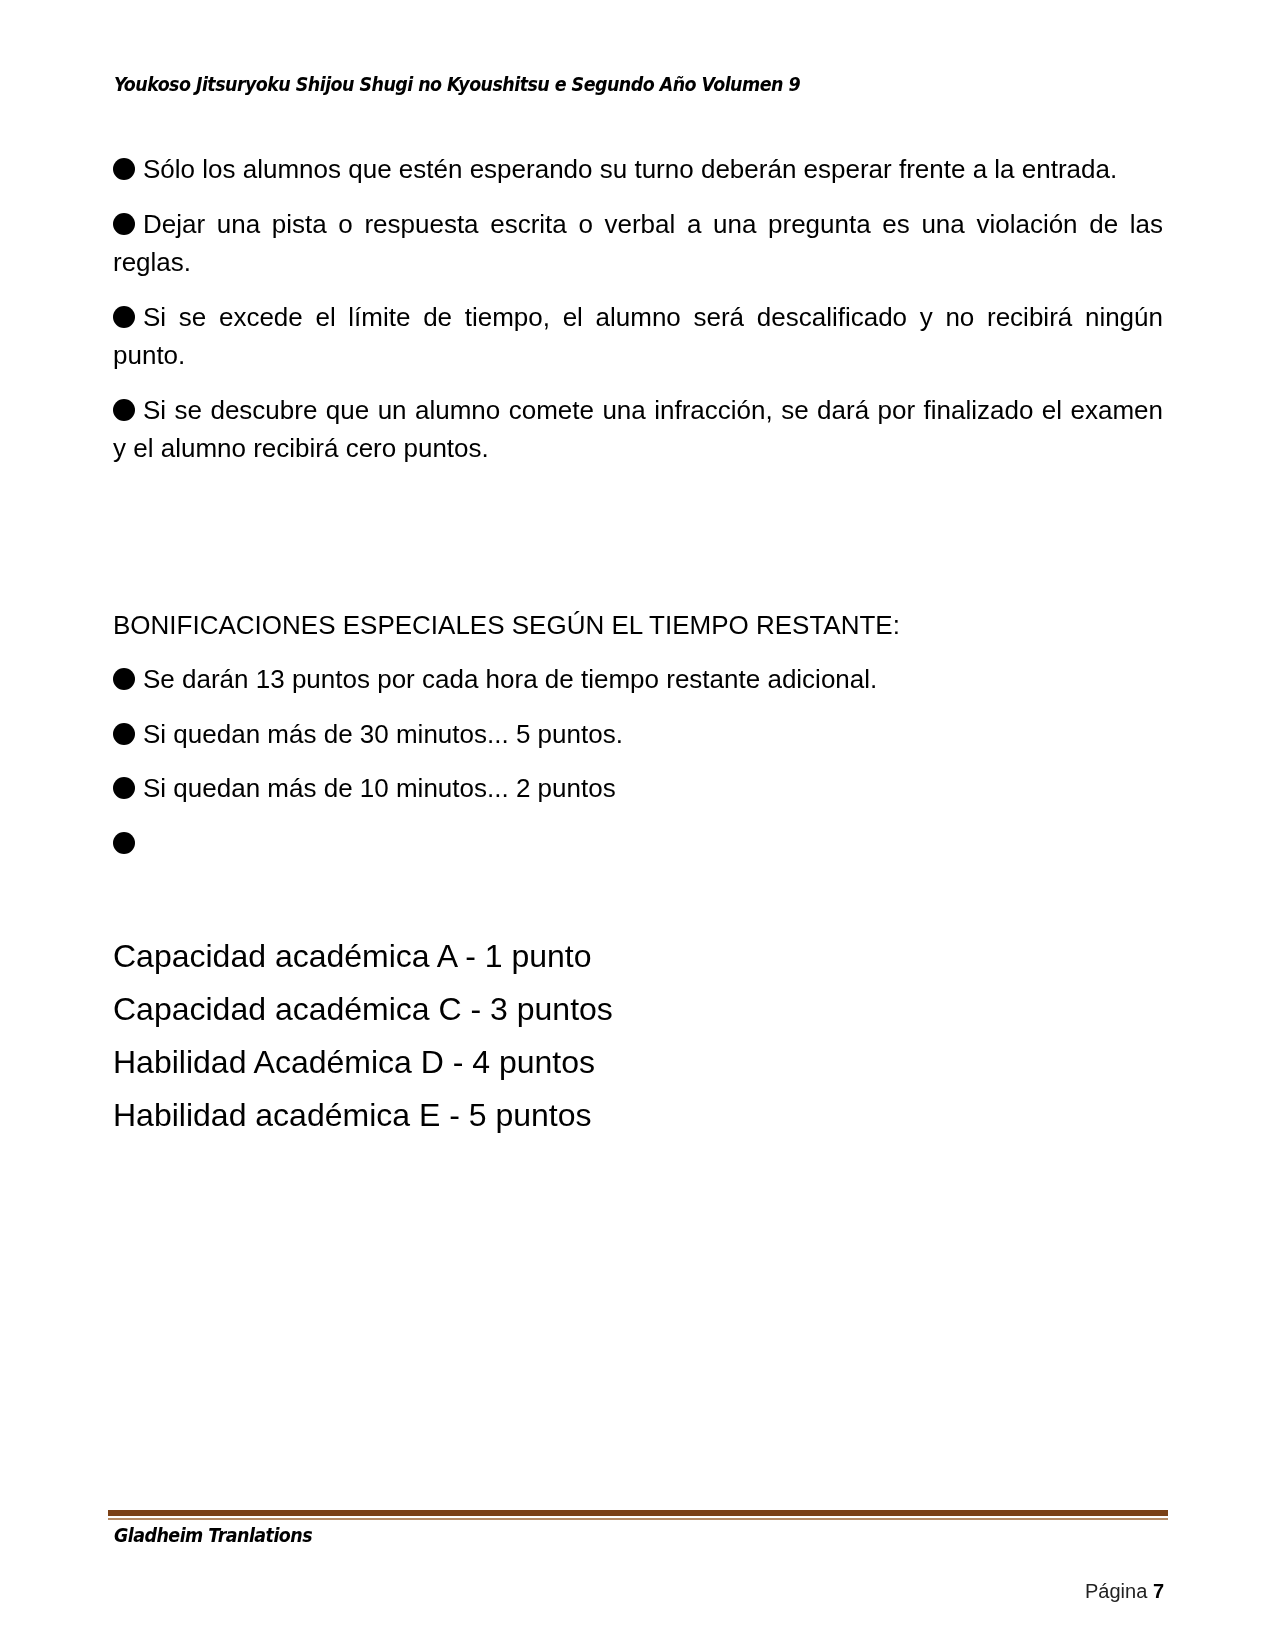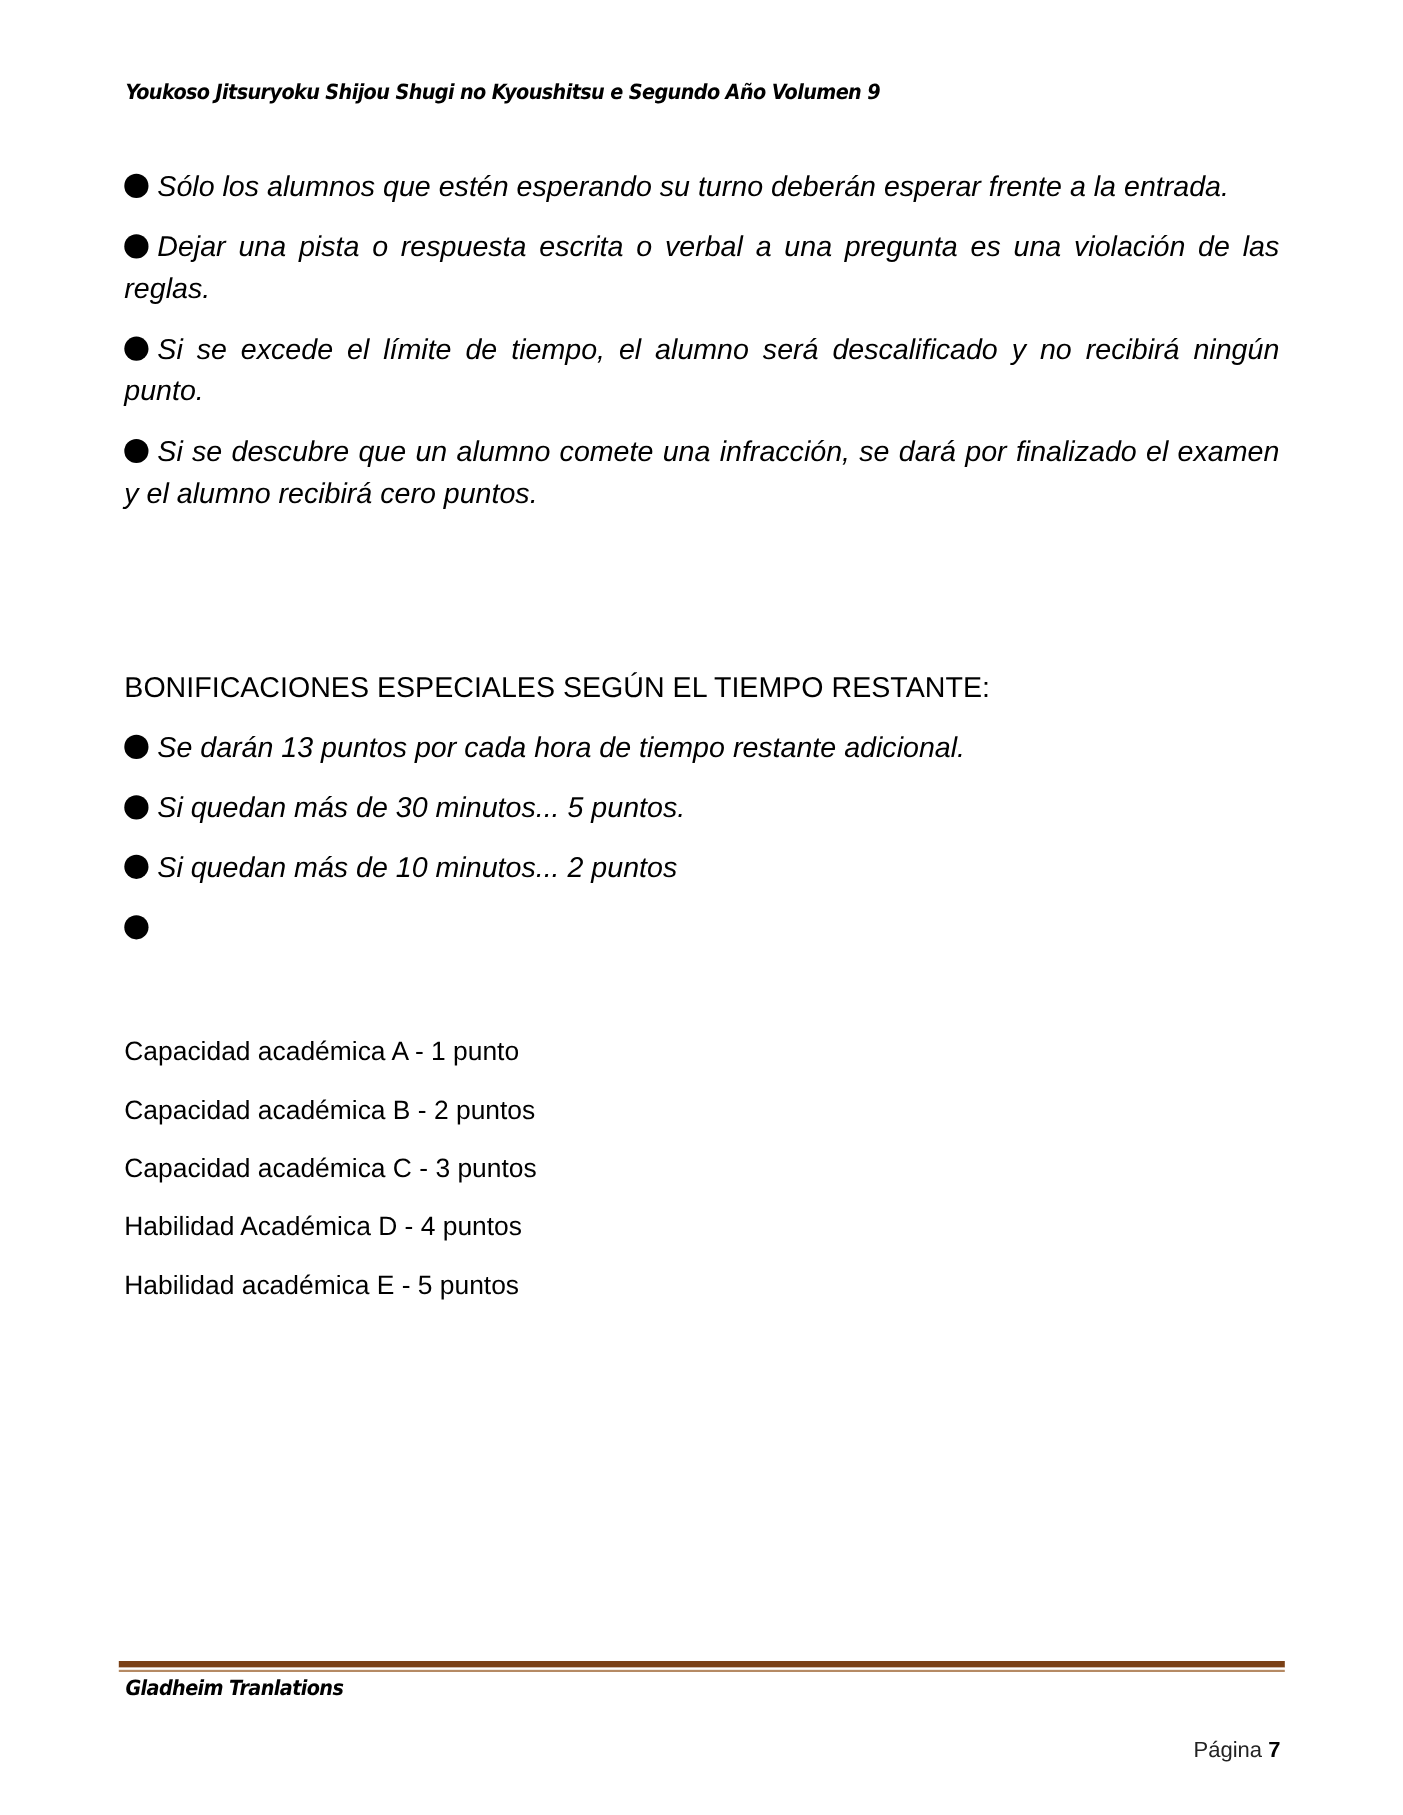"Sólo los alumnos que estén" .para { font-style: italic -> none }
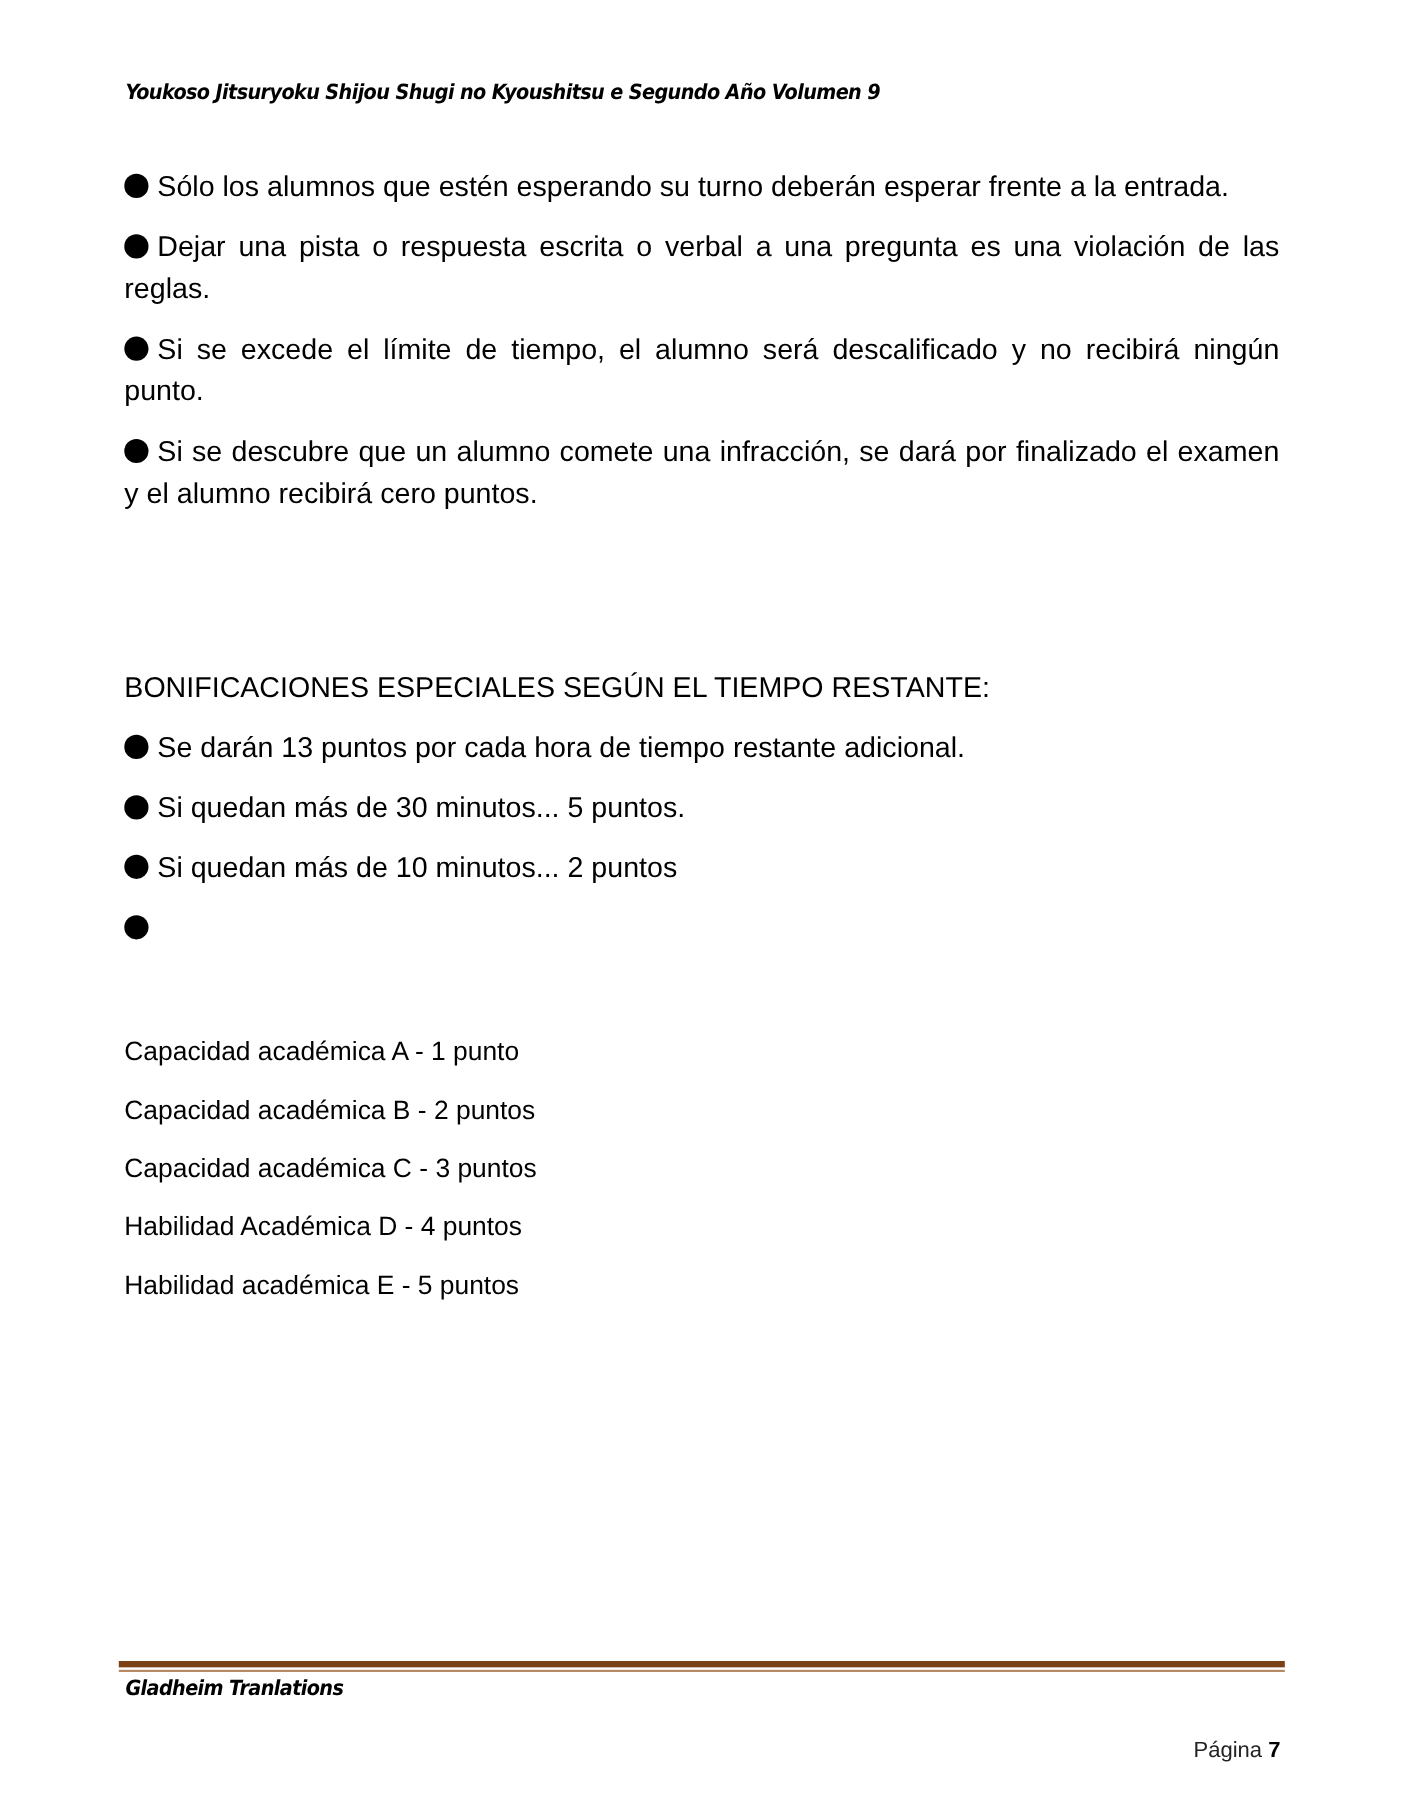"Capacidad académica A - 1" .rubric-line { font-size: 24px -> 32px }
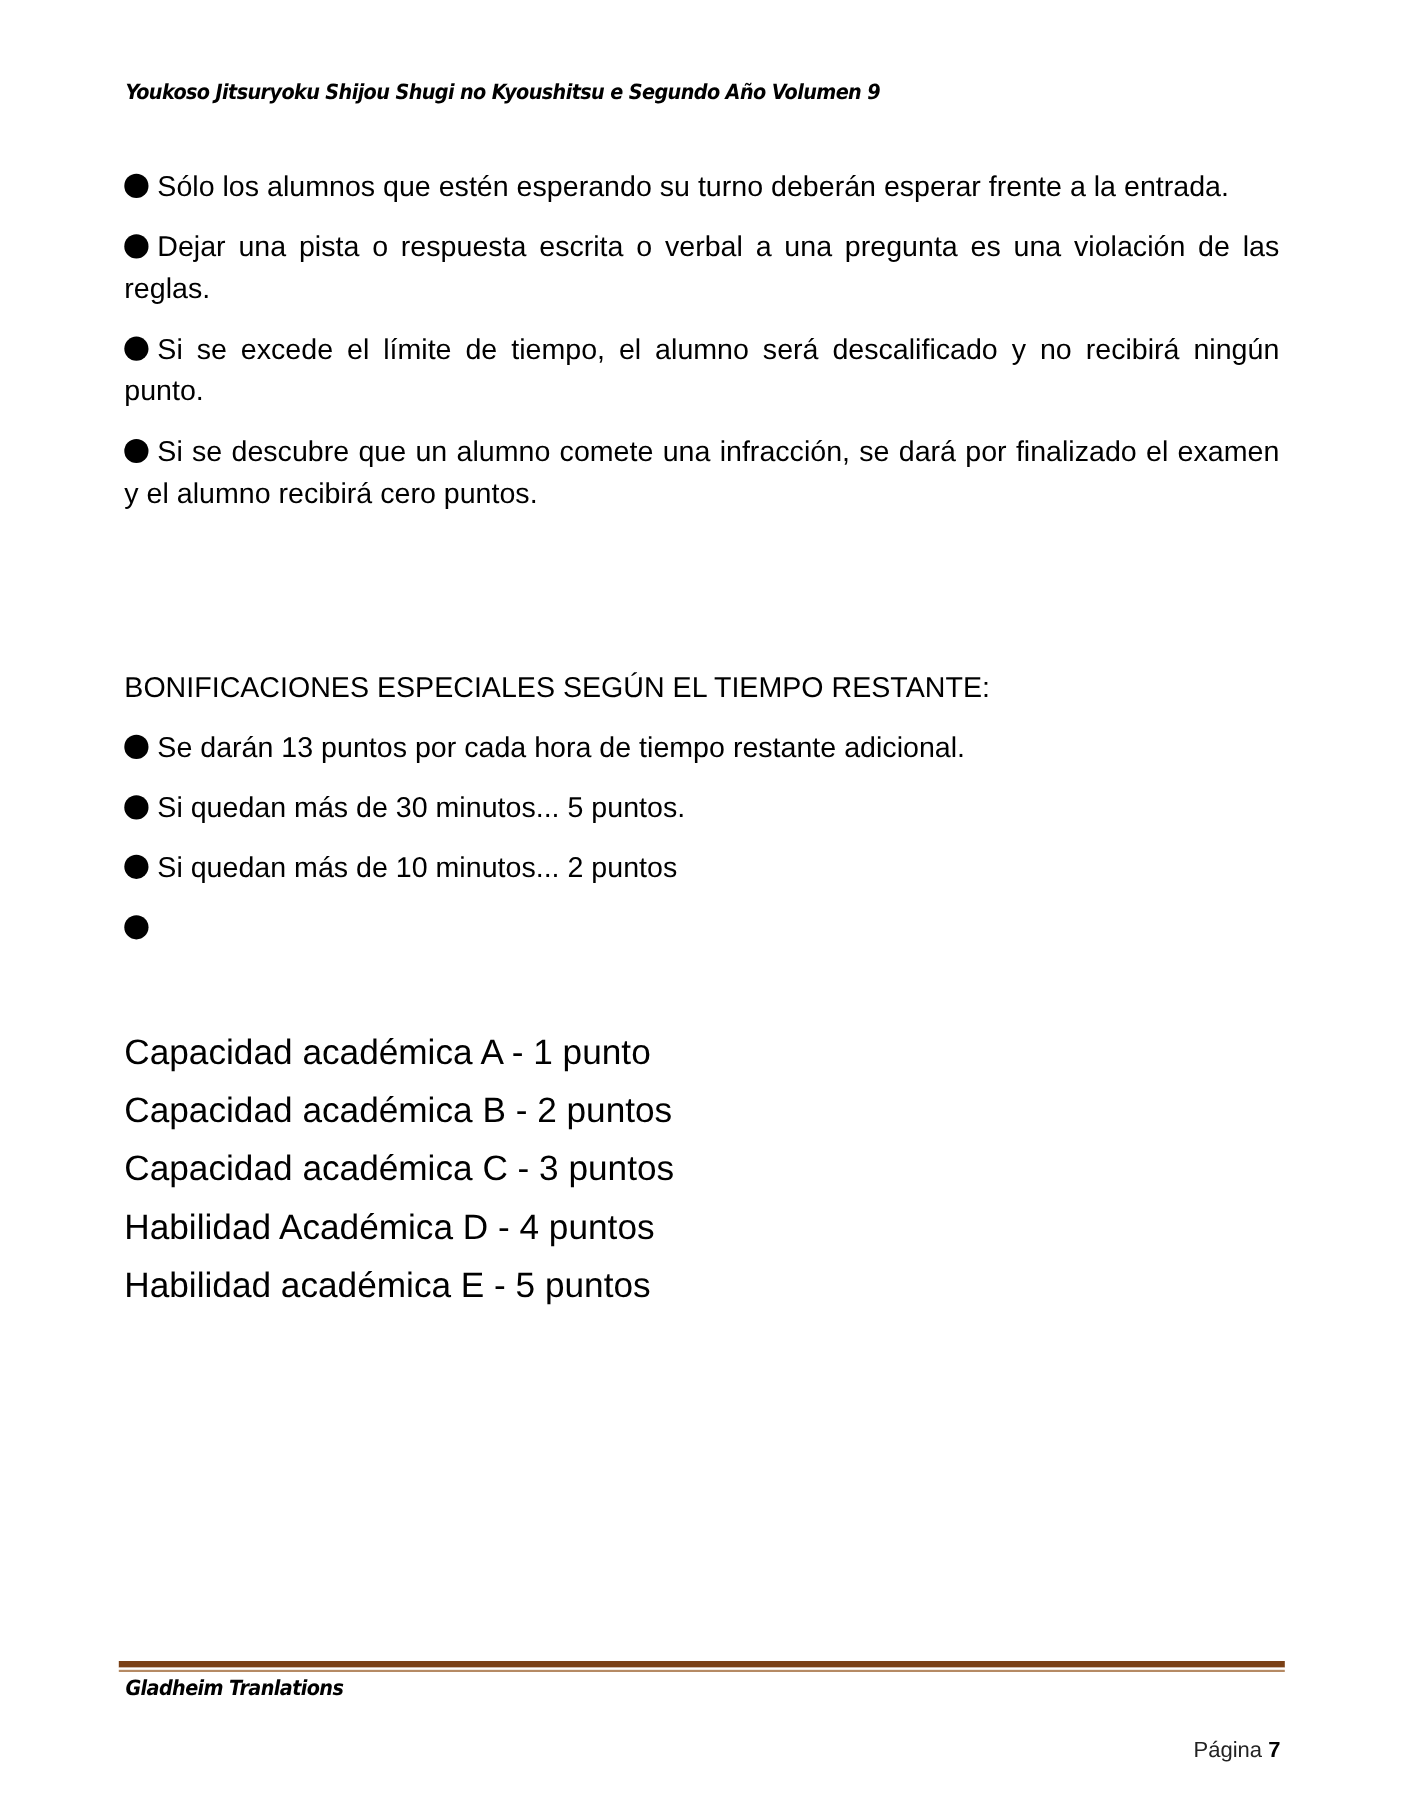"Capacidad académica B - 2" p.rubric-line { html: <p>Capacidad académica B - 2 puntos</p> -> none }
